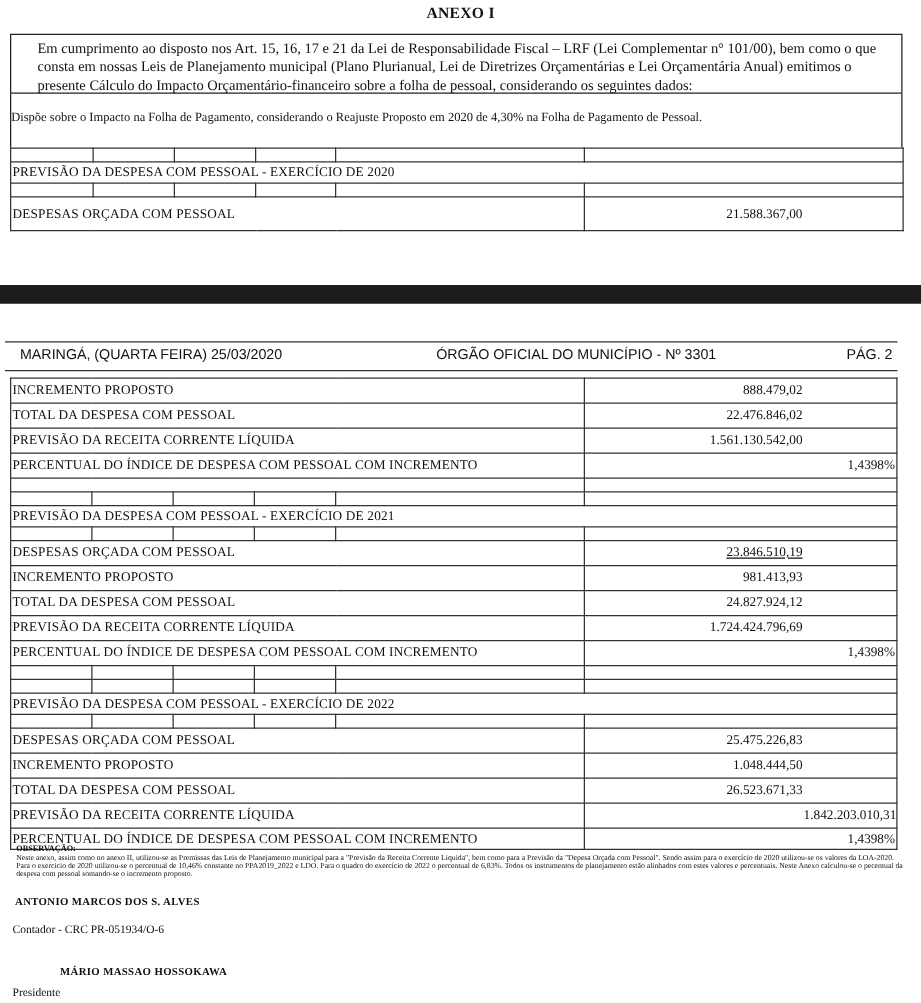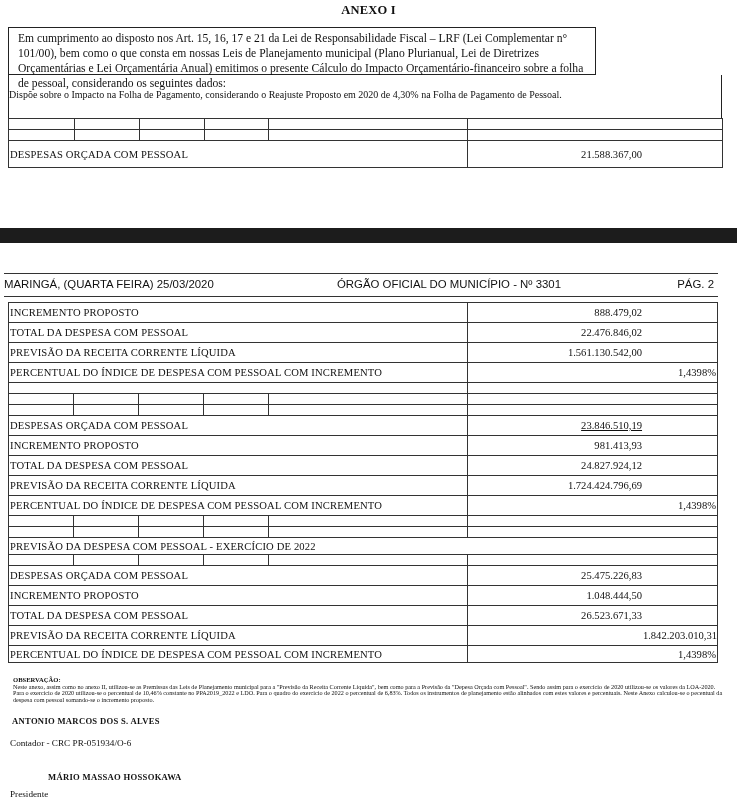"Em cumprimento ao disposto nos" .intro-box { padding: 3px 4px 0 9px -> 3px 4px 0 21px; width: 588px -> 714px }
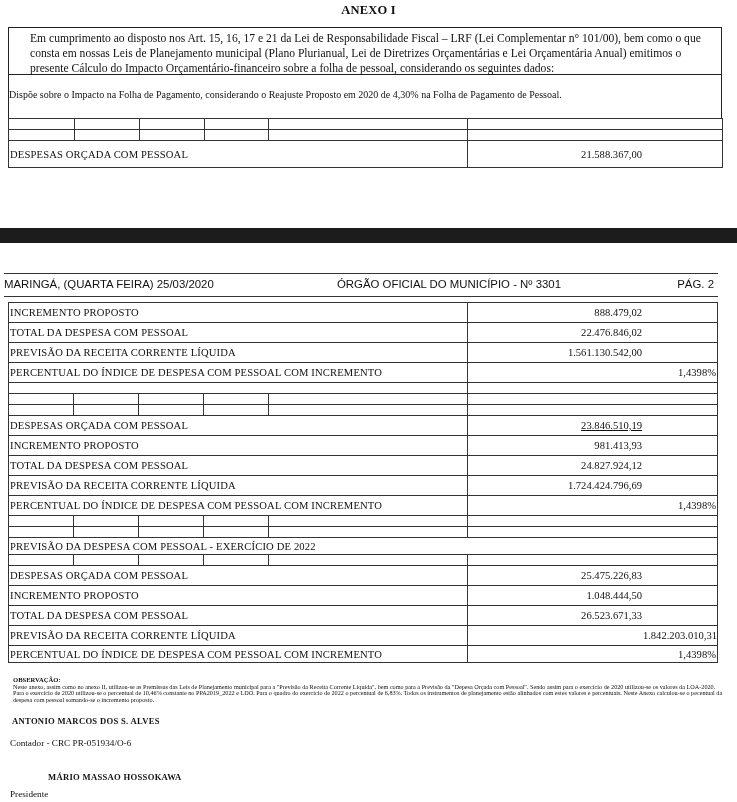"PREVISÃO DA DESPESA COM PESSOAL - EXERCÍCIO DE 2020" tr.head { html: none -> <tr> <td>PREVISÃO DA DESPESA COM PESSOAL - EXERCÍCIO DE 2020</td> </tr> }
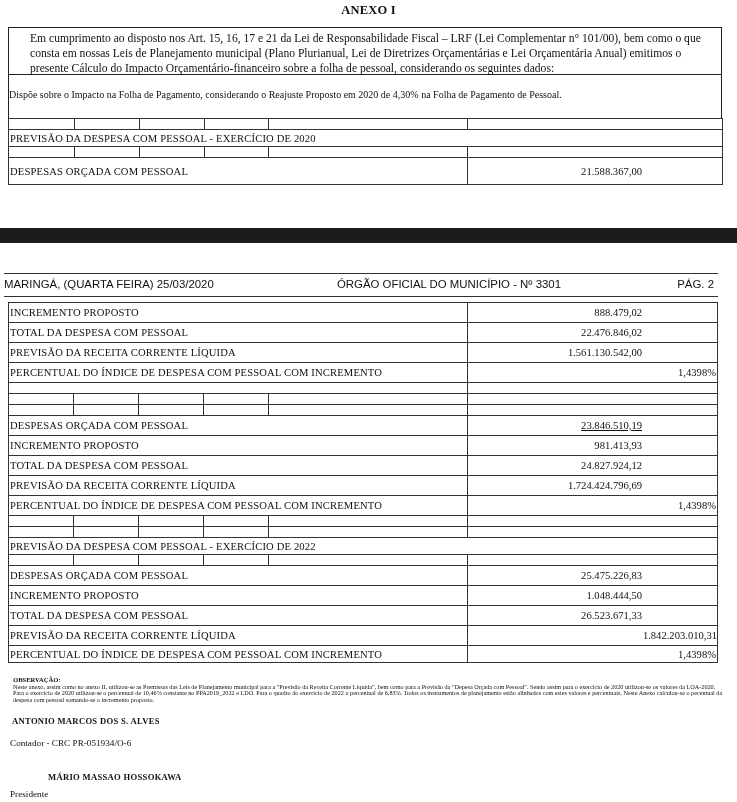"MARINGÁ, (QUARTA FEIRA) 25/03/2020" .page-header span { margin-left: none -> 12px }
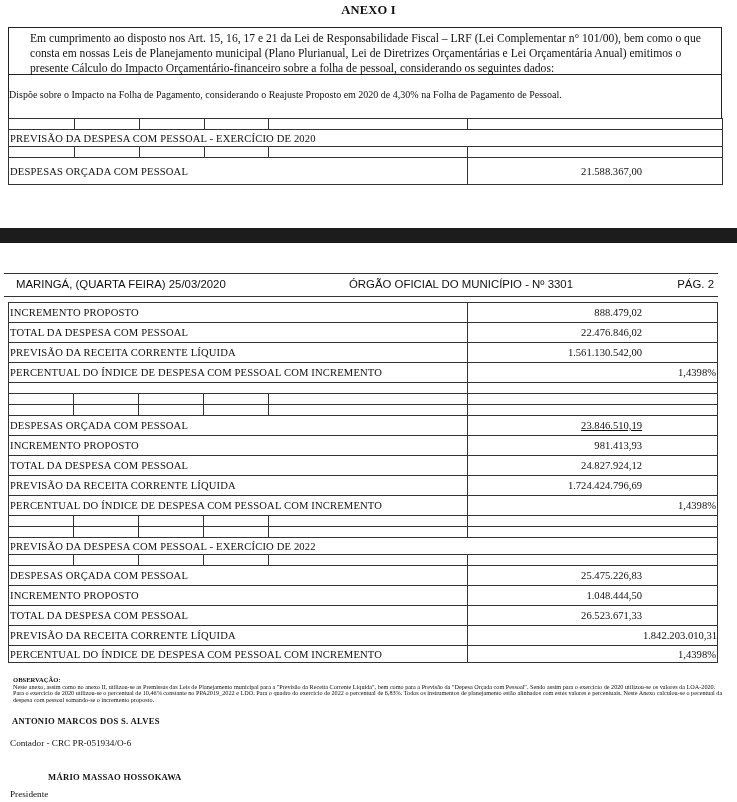"PREVISÃO DA DESPESA COM PESSOAL - EXERCÍCIO DE 2021" tr.head { html: none -> <tr> <td>PREVISÃO DA DESPESA COM PESSOAL - EXERCÍCIO DE 2021</td> </tr> }
